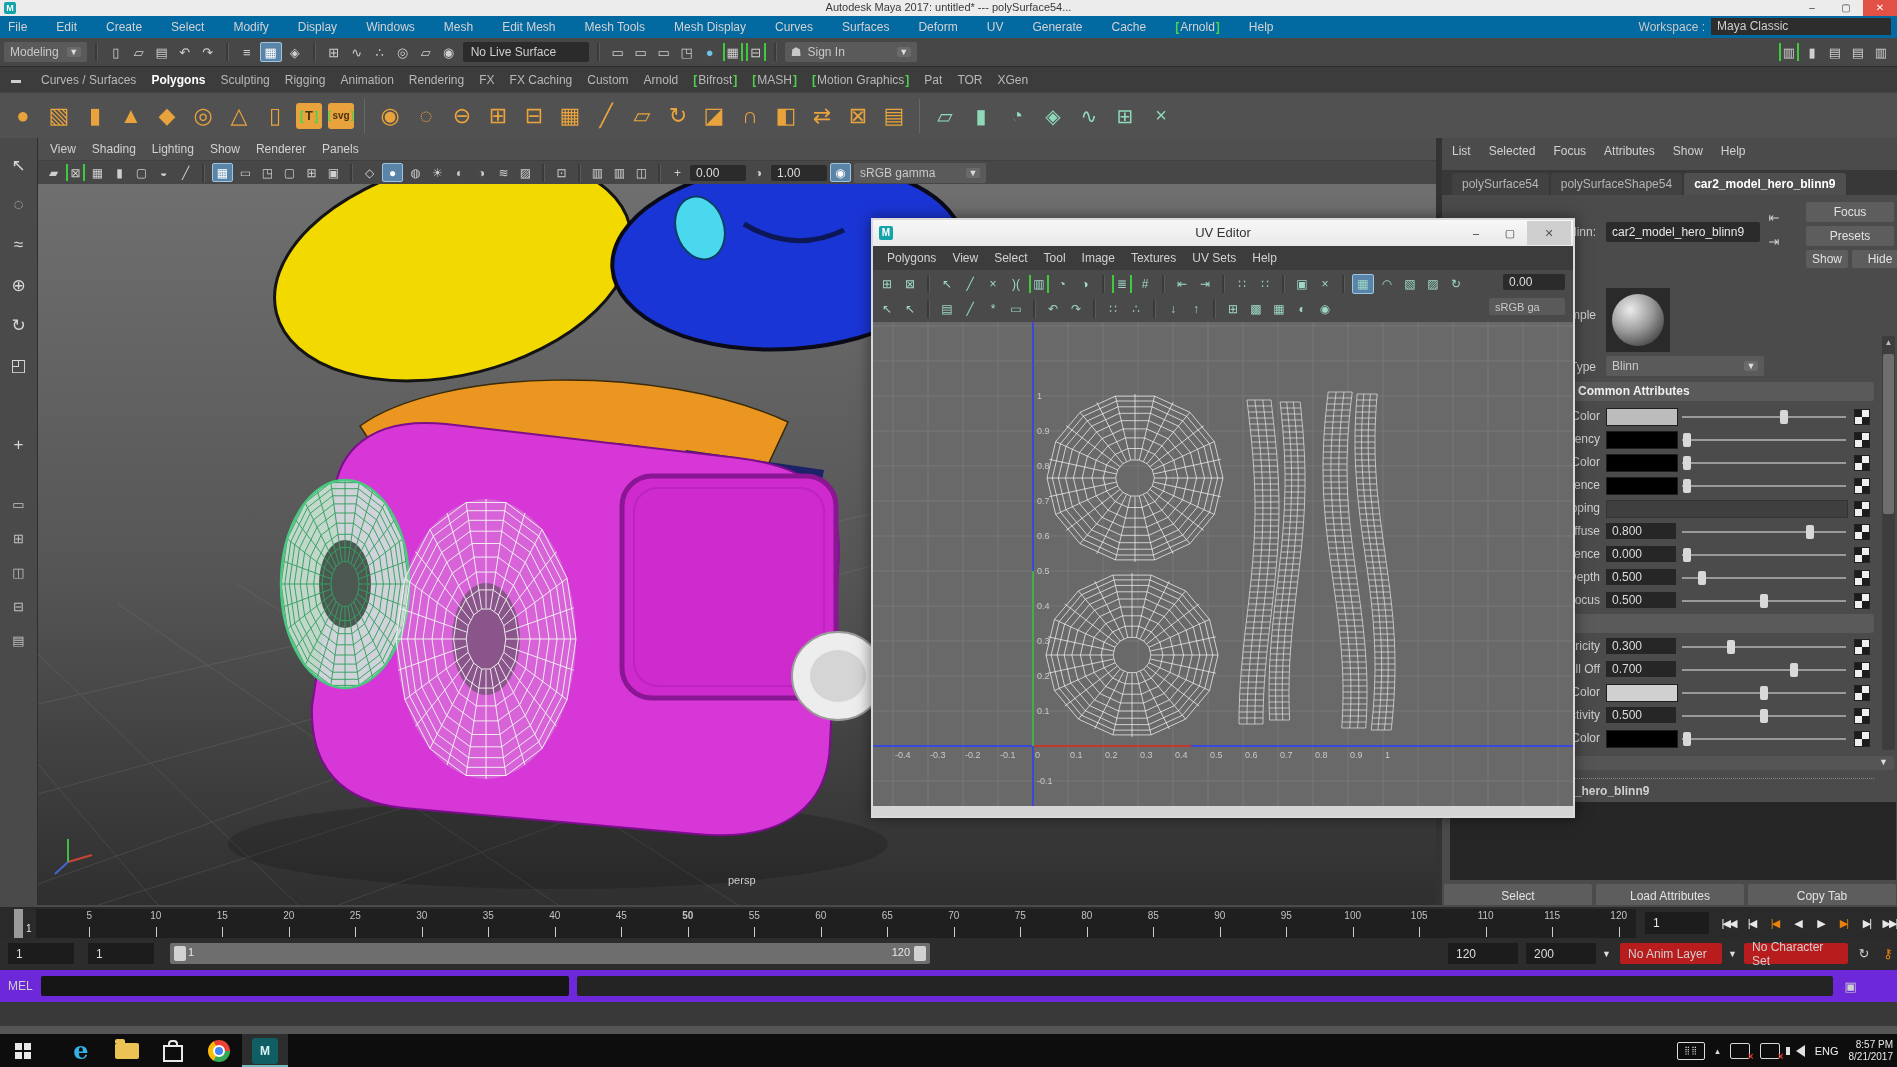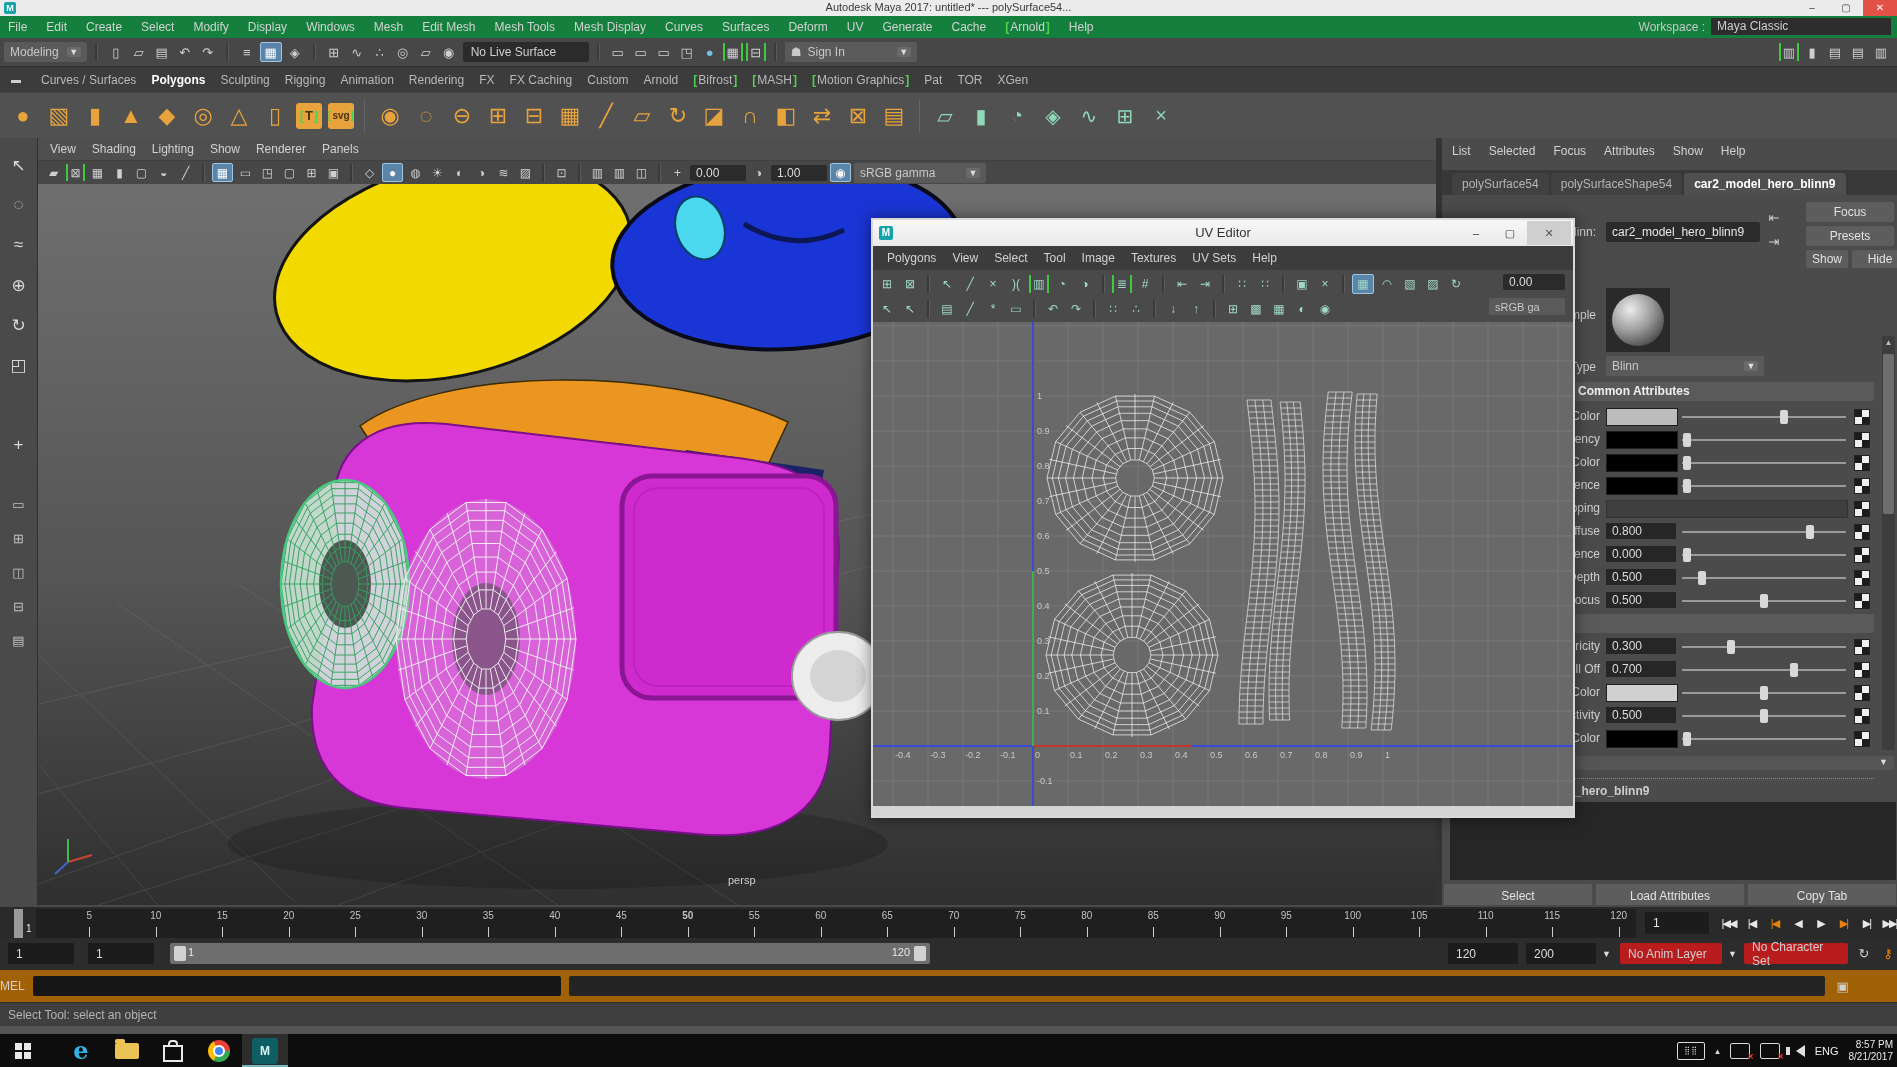"File" #menubar { background: #15803d -> #0369a1; gap: 19px -> 29px }
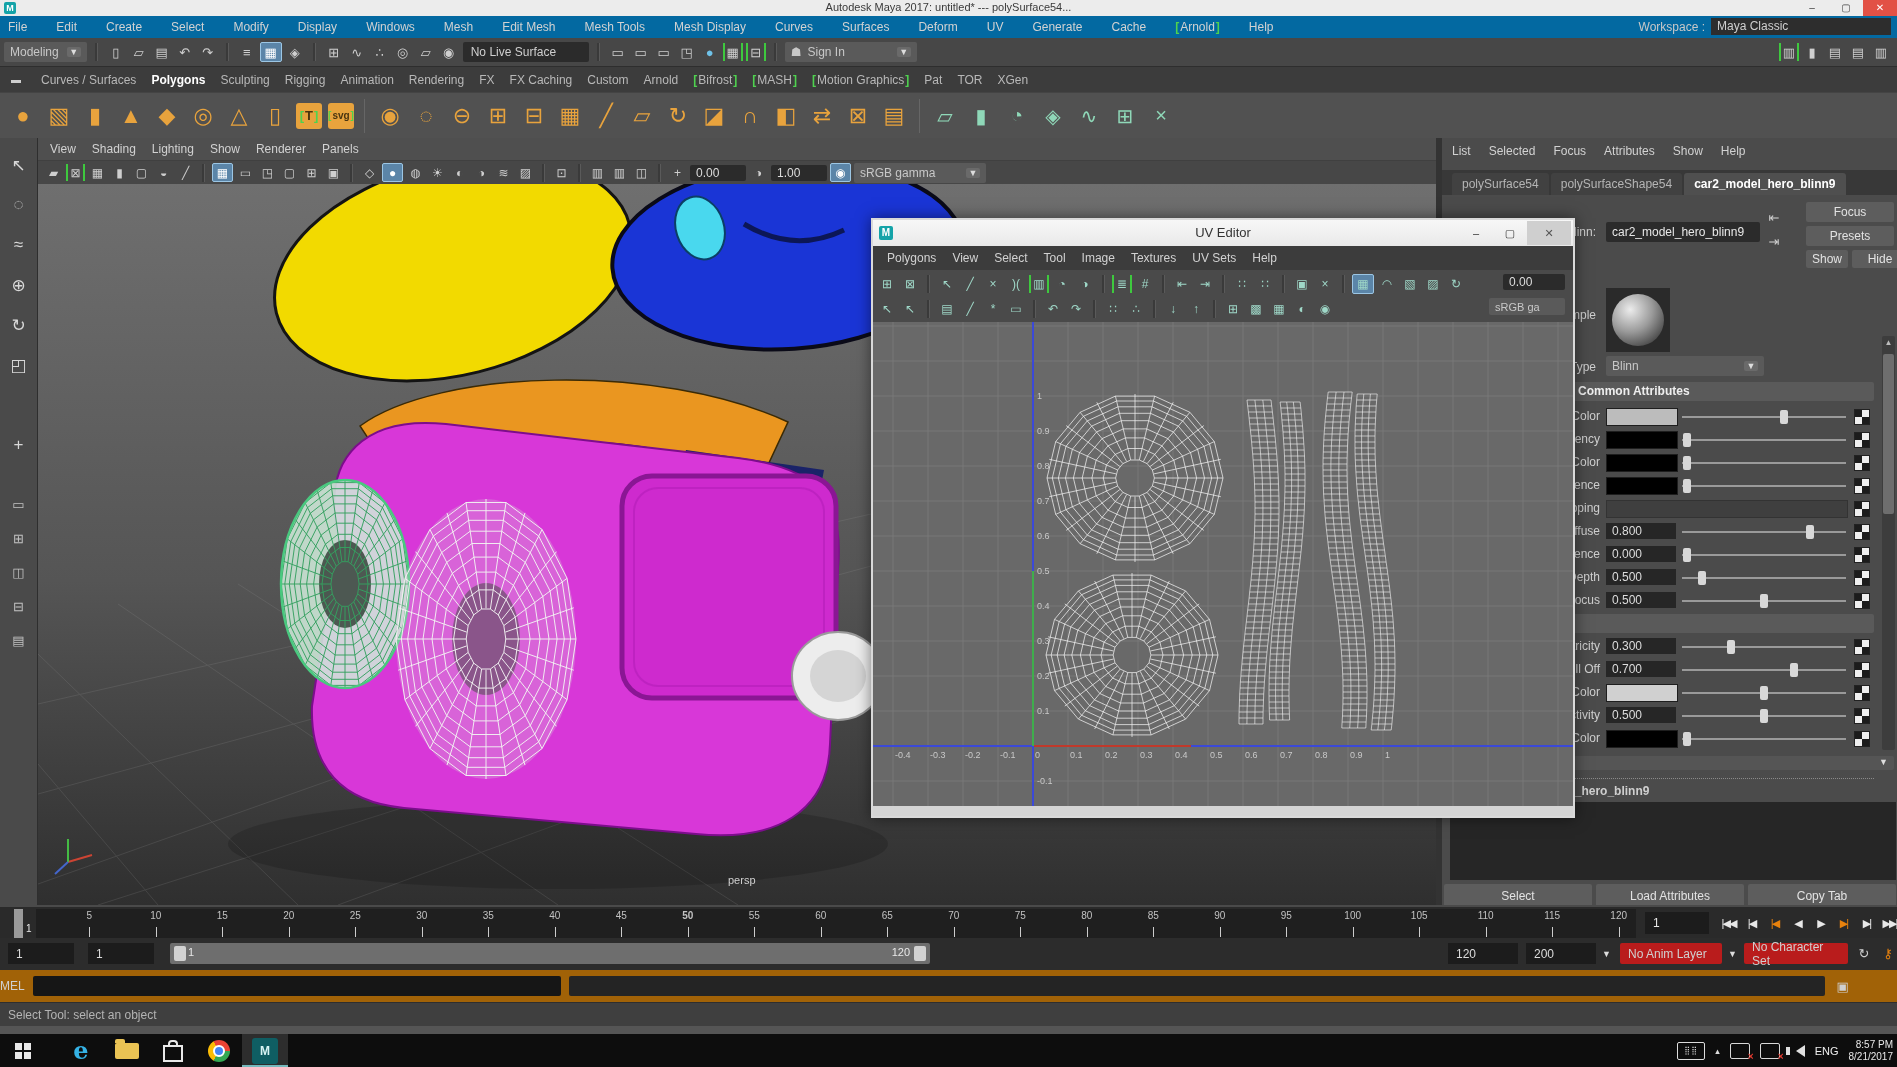"MEL" #melrow { background: #a16207 -> #6d28d9; padding-left: none -> 8px }
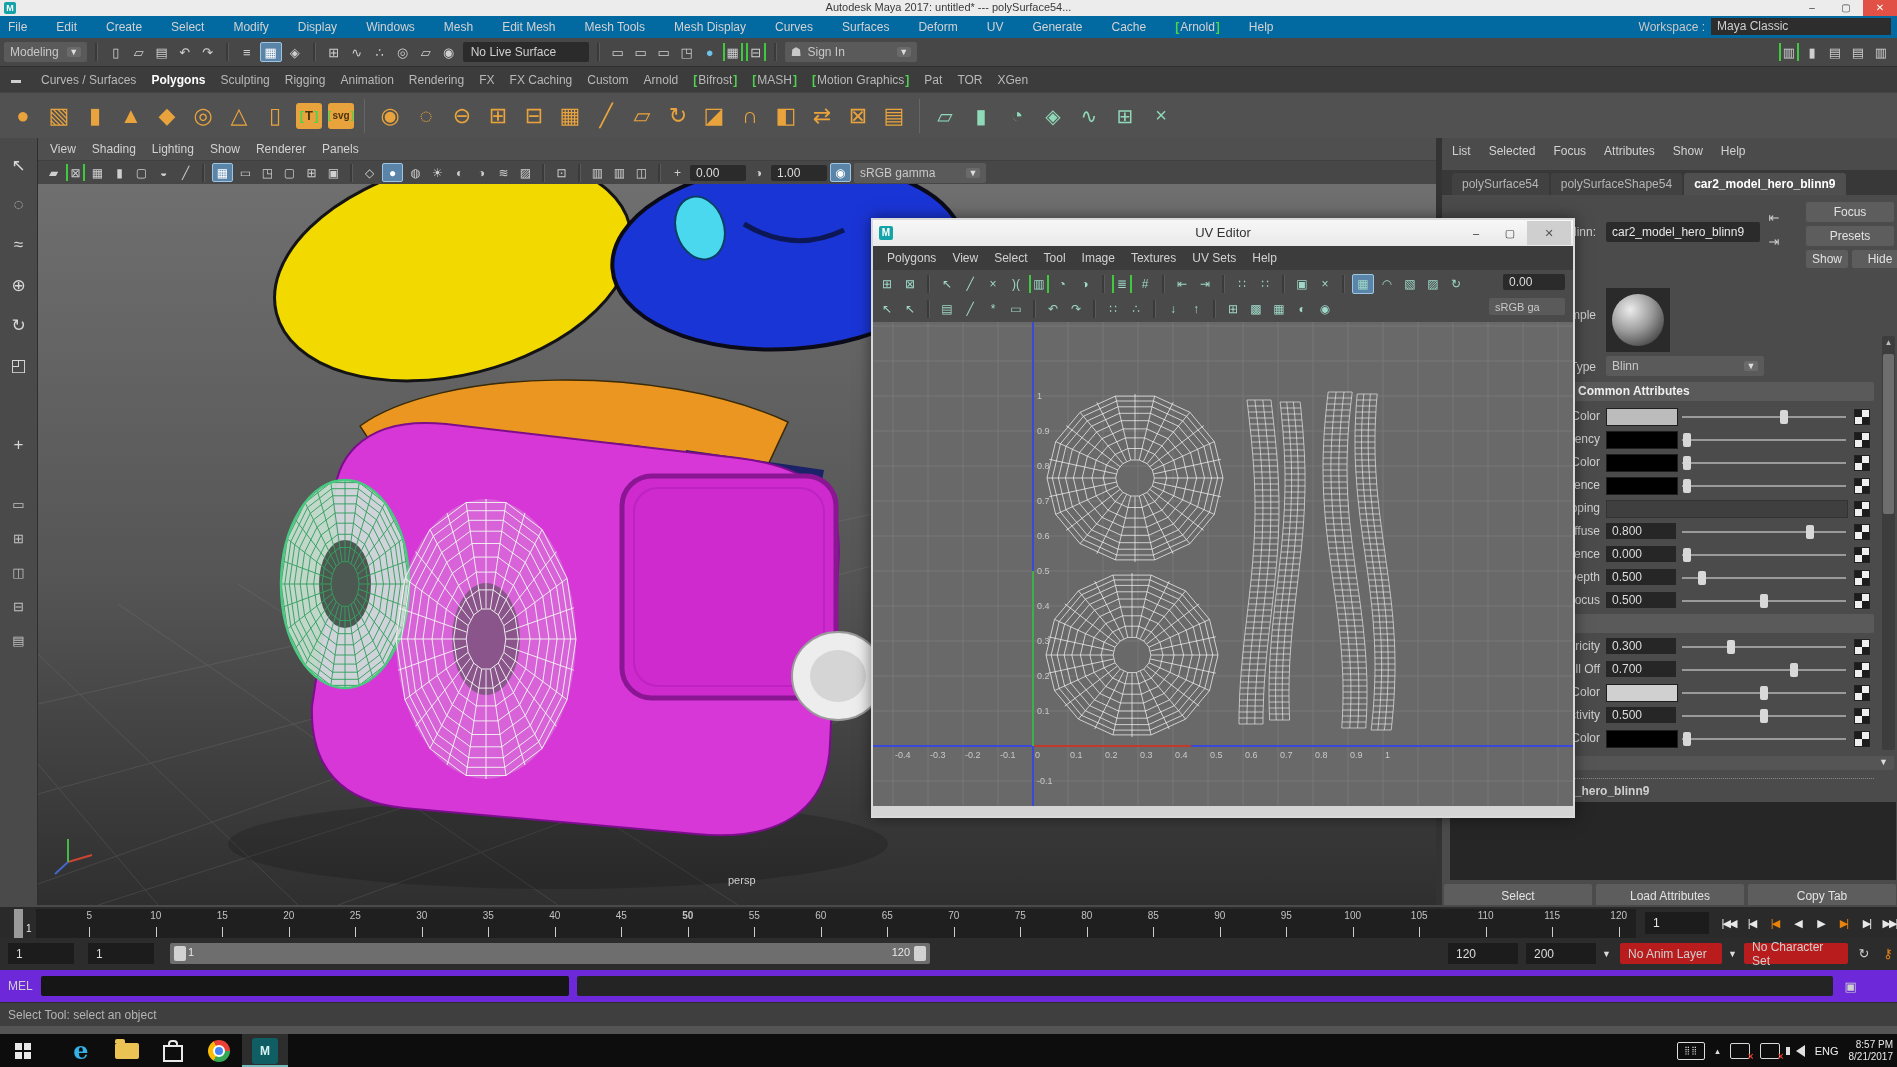"Select Tool: select an object" div.abs { html: <div> <span>Select Tool: select an object</span> </div> -> none }
